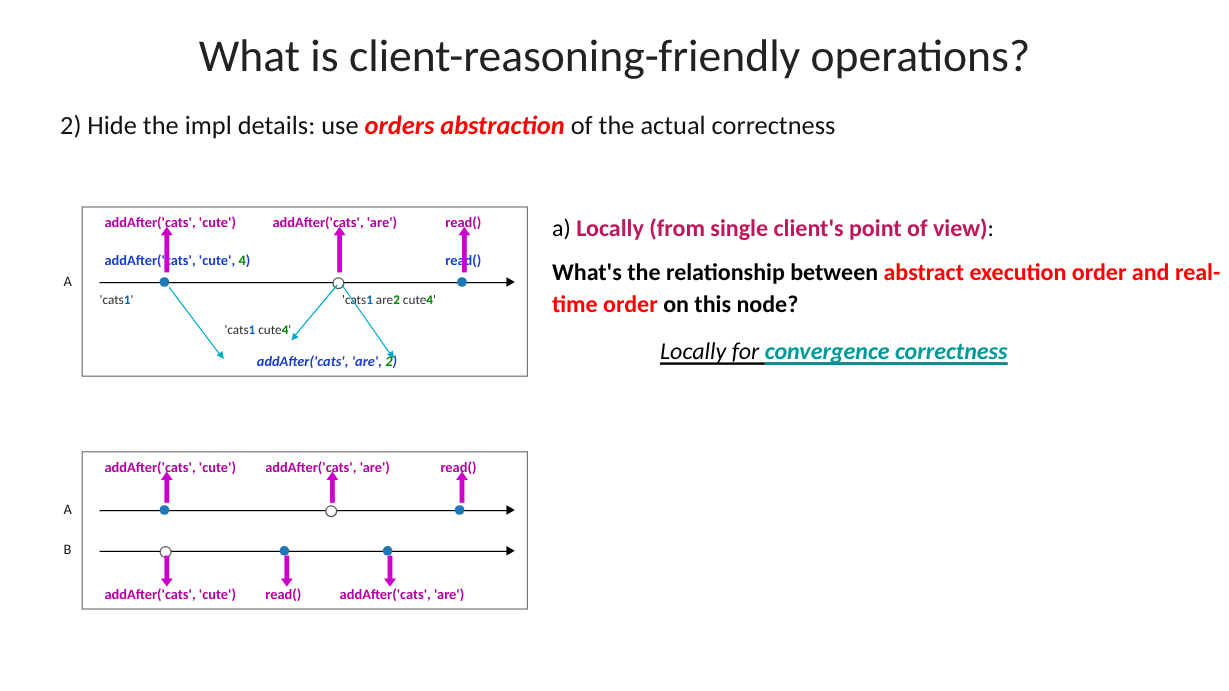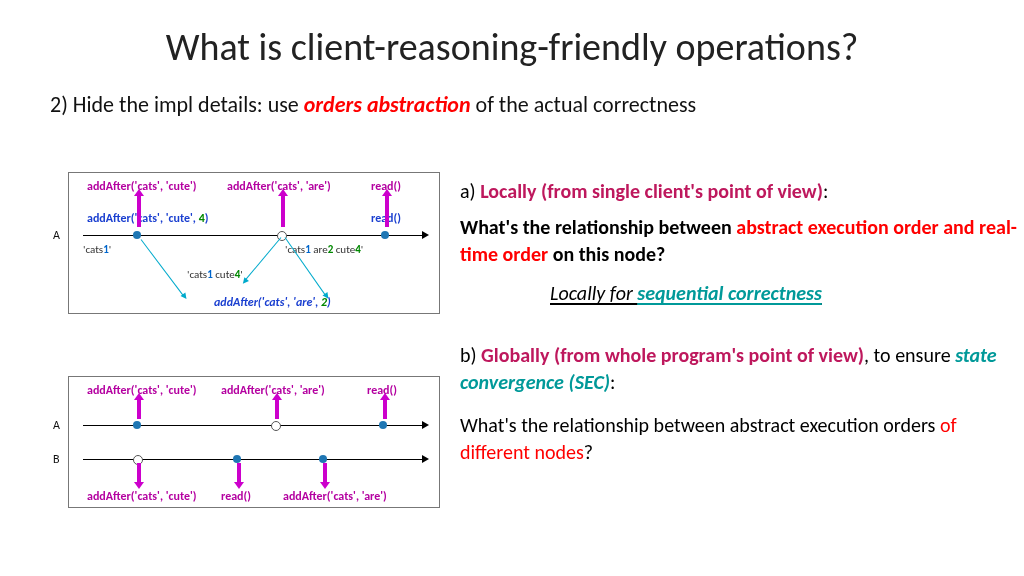"sequential correctness" span.teal-bi { text: sequential -> convergence }
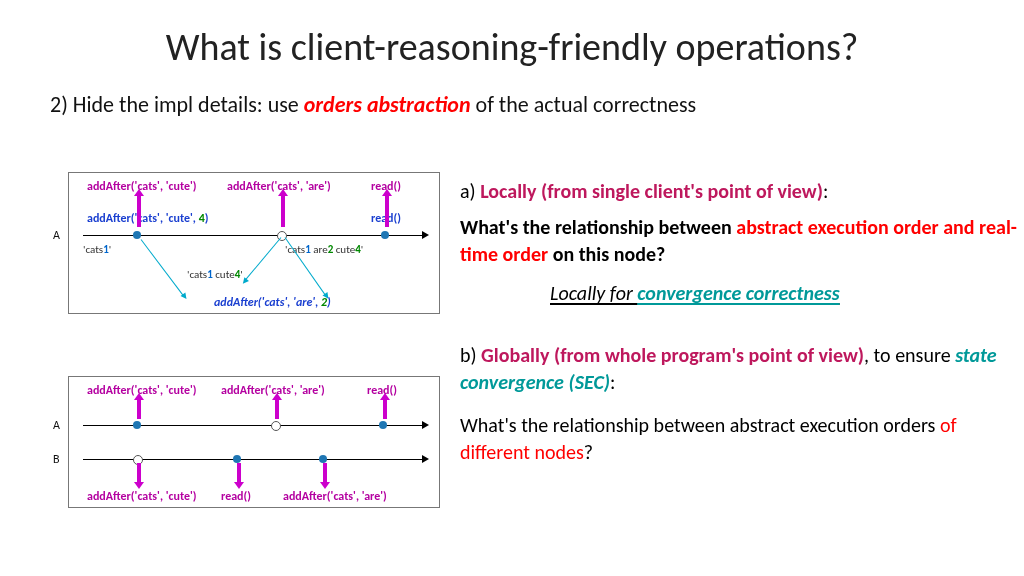"b) Globally (from whole program's" div.right-col { html: <div> <span>b) </span><span>Globally (from whole program's point of view)</span><span>, to ensure </span><span>state convergence (SEC)</span><span>:</span> </div> -> none }
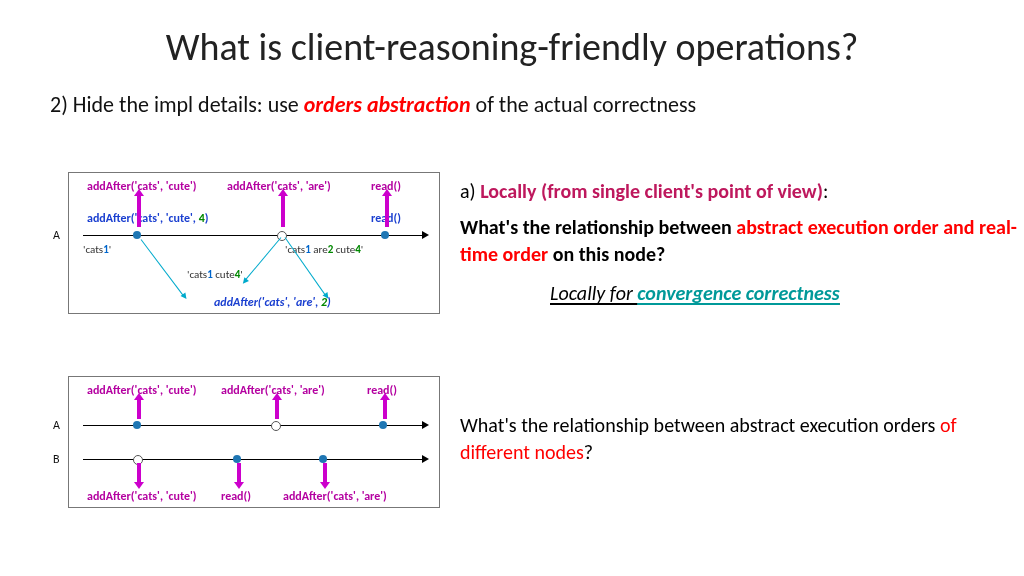"What's the relationship between abstract execution" div.right-col { html: <div> <span>What's the relationship between abstract execution orders </span><span>of different nodes</span><span>?</span> </div> -> none }
